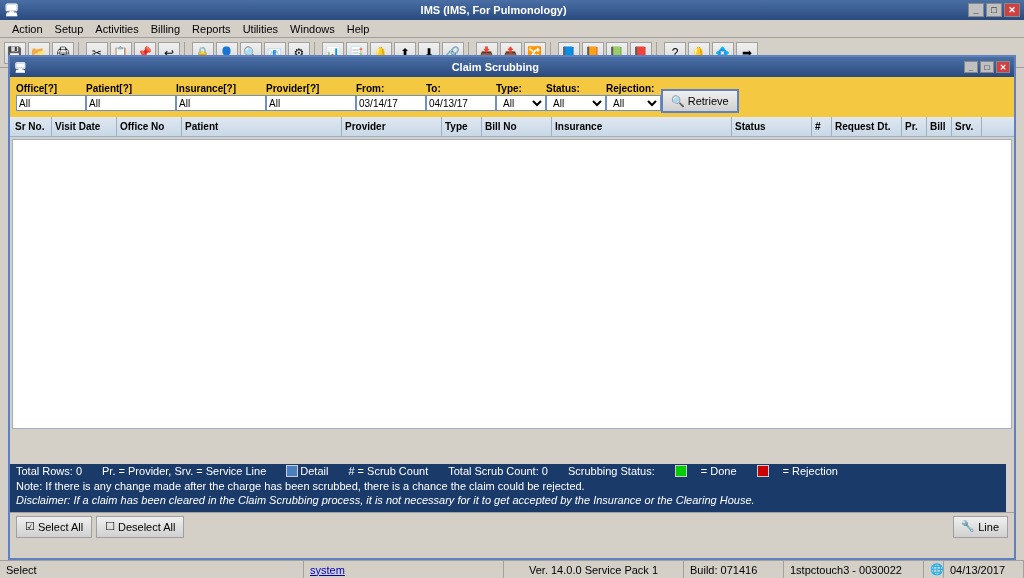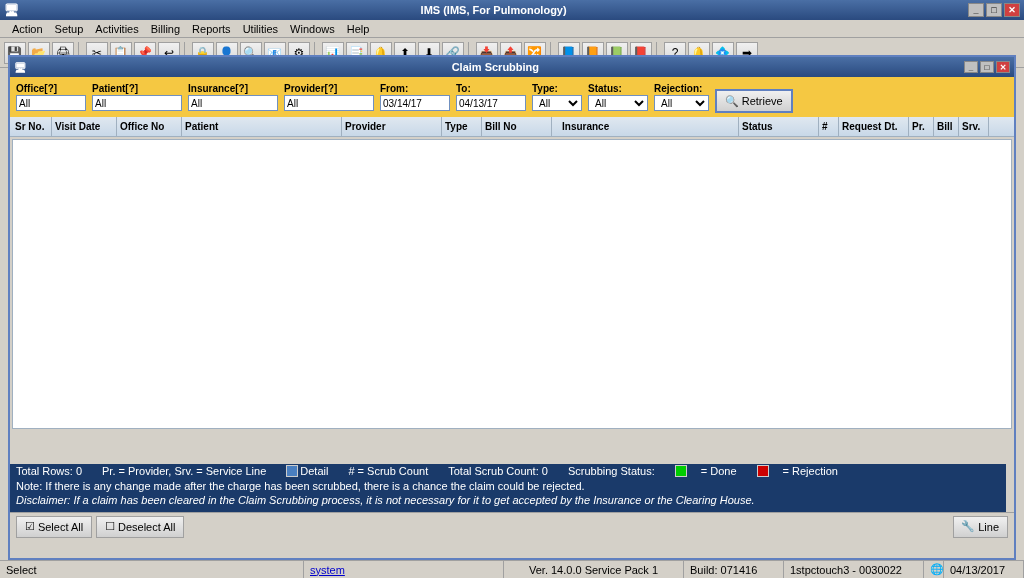"Office[?]" .filter-area { gap: 6px -> none }
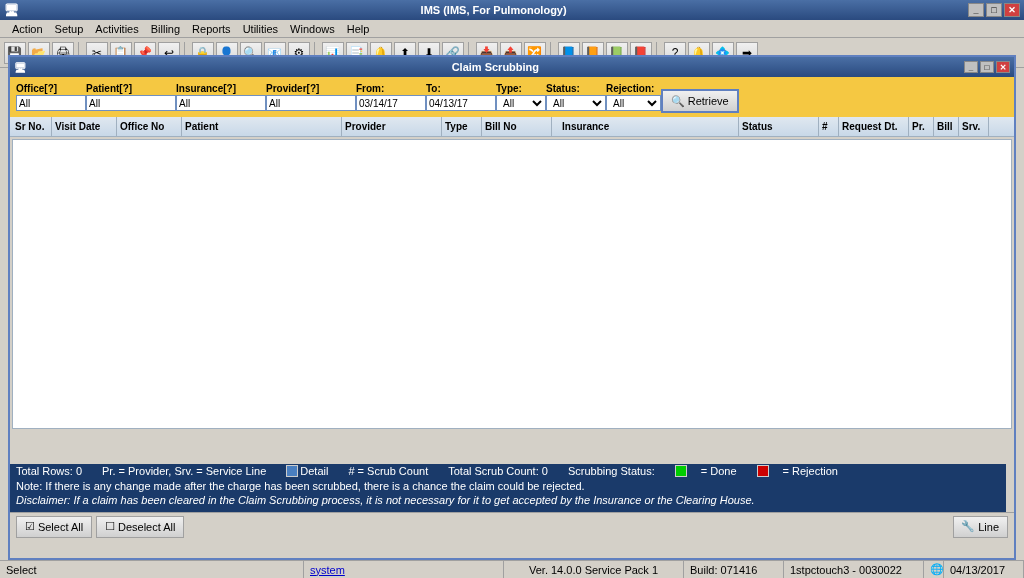"Insurance" div.th { margin-left: 7px -> none }
